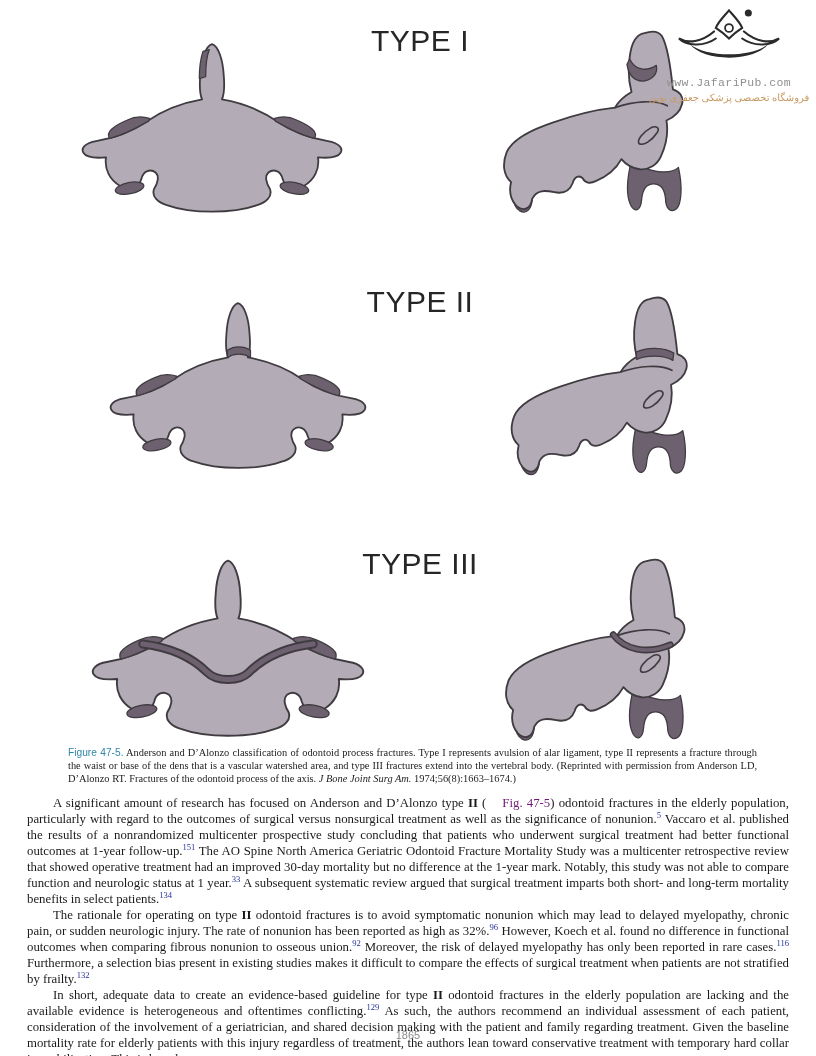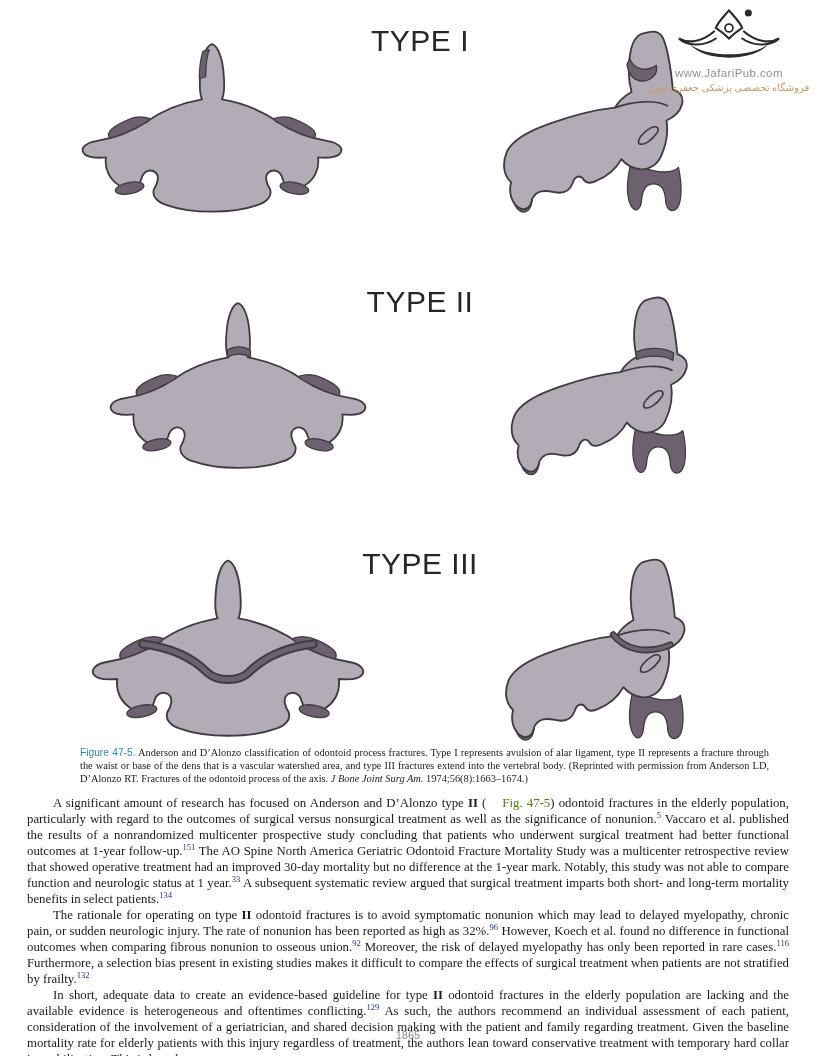"www.JafariPub.com" .logo-site { font-family: Liberation Sans, sans-serif -> Liberation Mono, monospace; margin-top: 3px -> 12px }
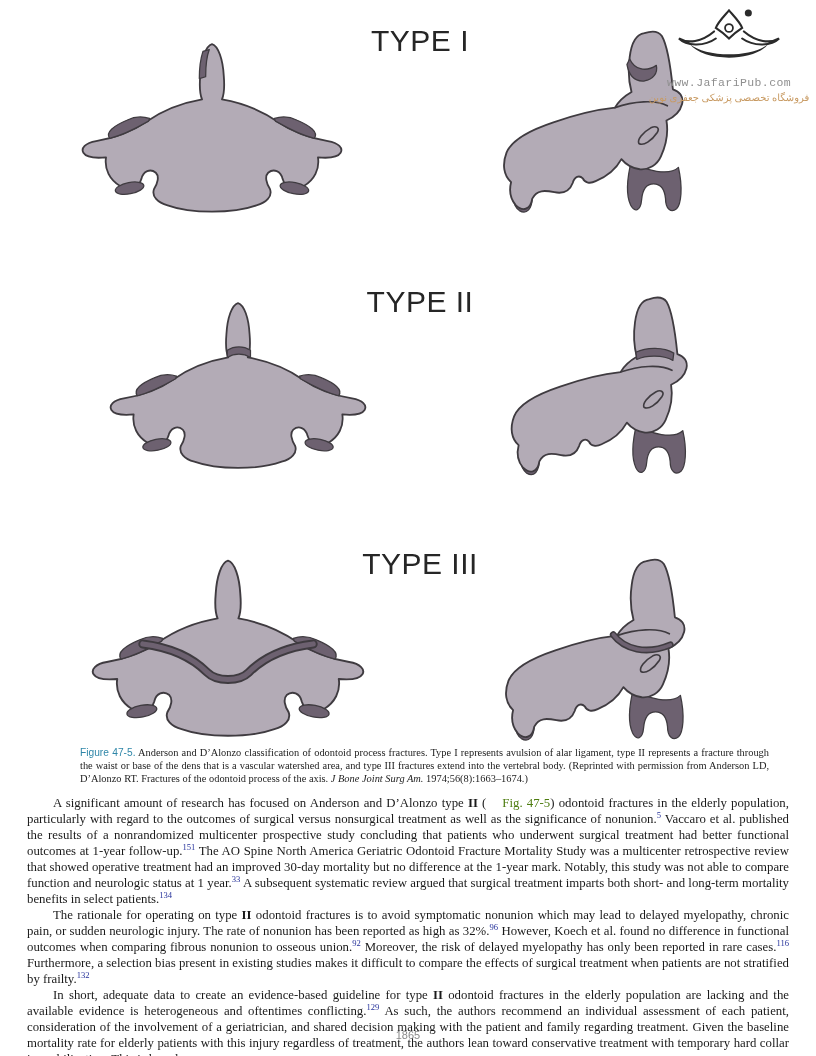"Figure 47-5. Anderson and D’Alonzo" .caption { left: 80px -> 68px }
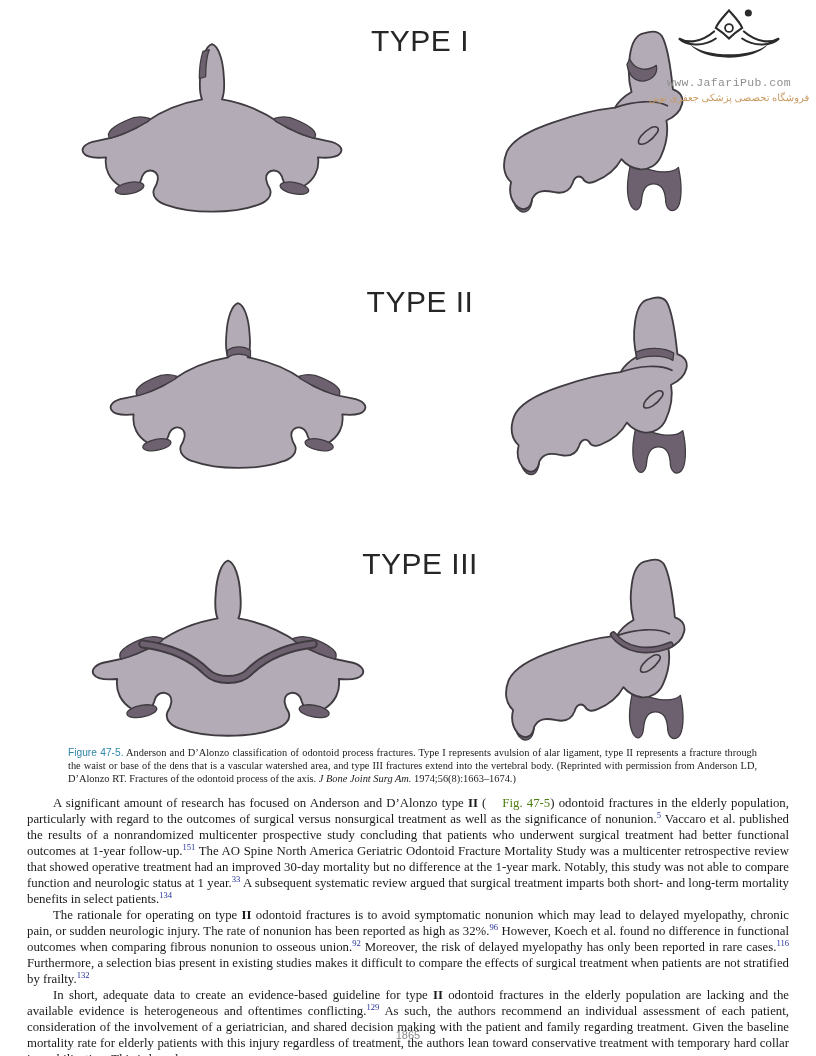"Fig. 47-5" .figlink { color: #4d7c0f -> #701a75 }
